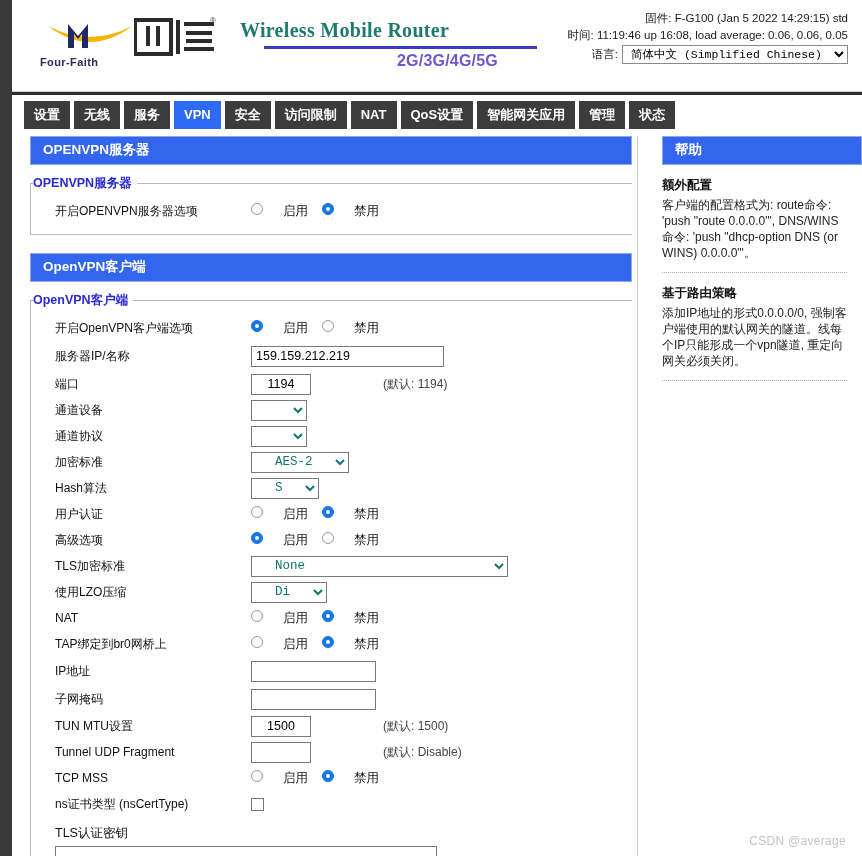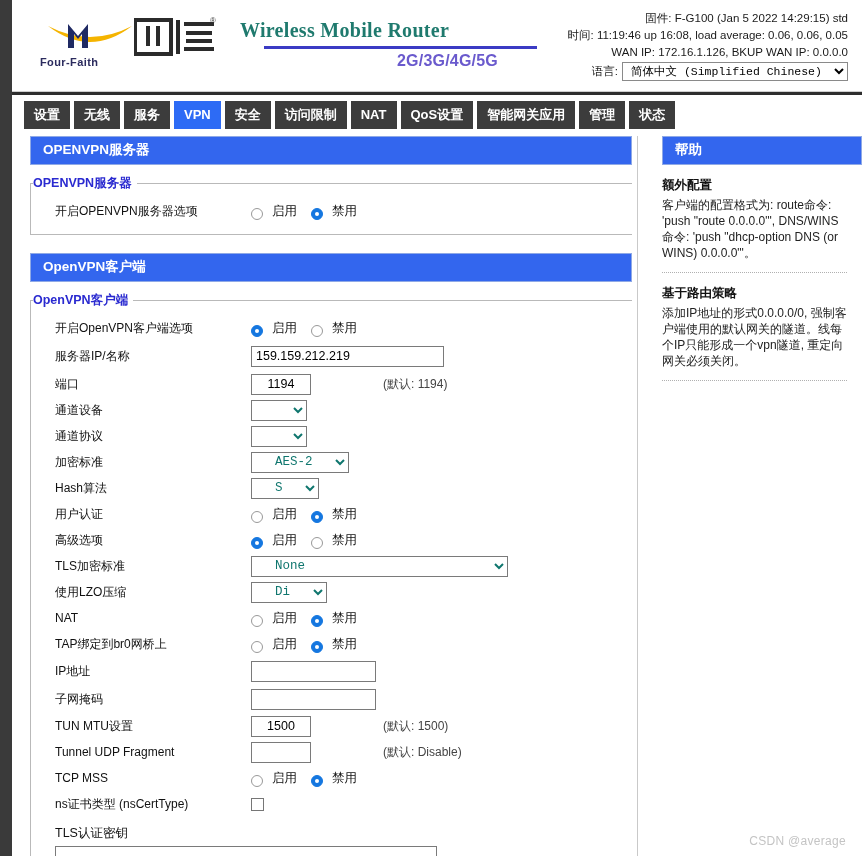"WAN IP: 172.16.1.126, BKUP WAN" div.row { html: <div>WAN IP: 172.16.1.126, BKUP WAN IP: 0.0.0.0</div> -> none }
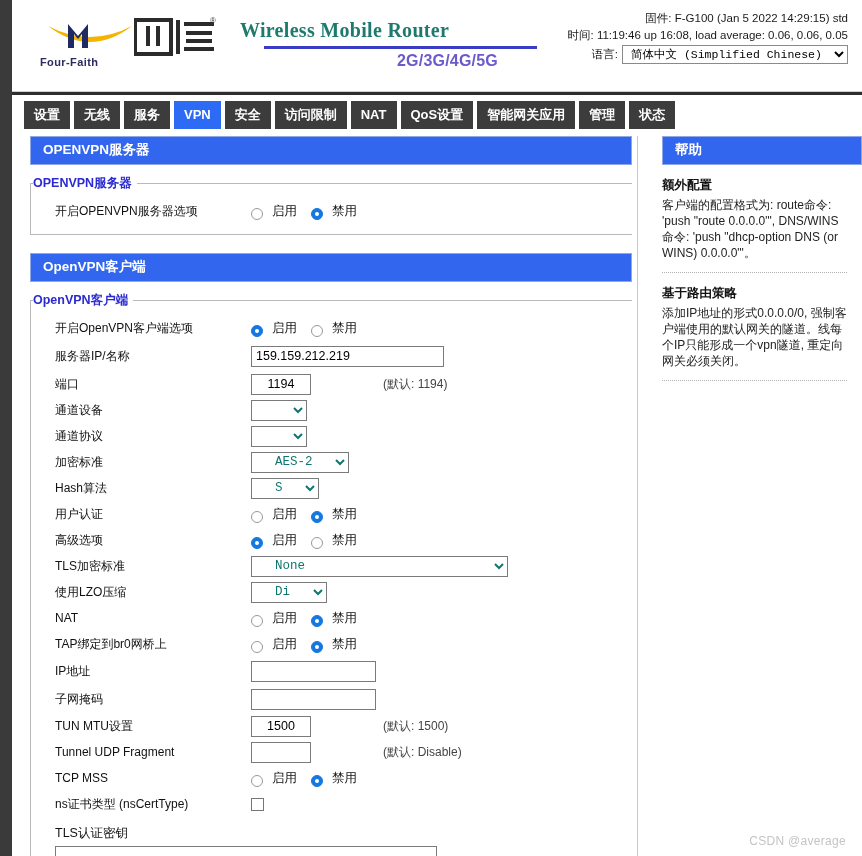"启用" .radio { align-items: flex-end -> flex-start; gap: 9px -> 20px }
